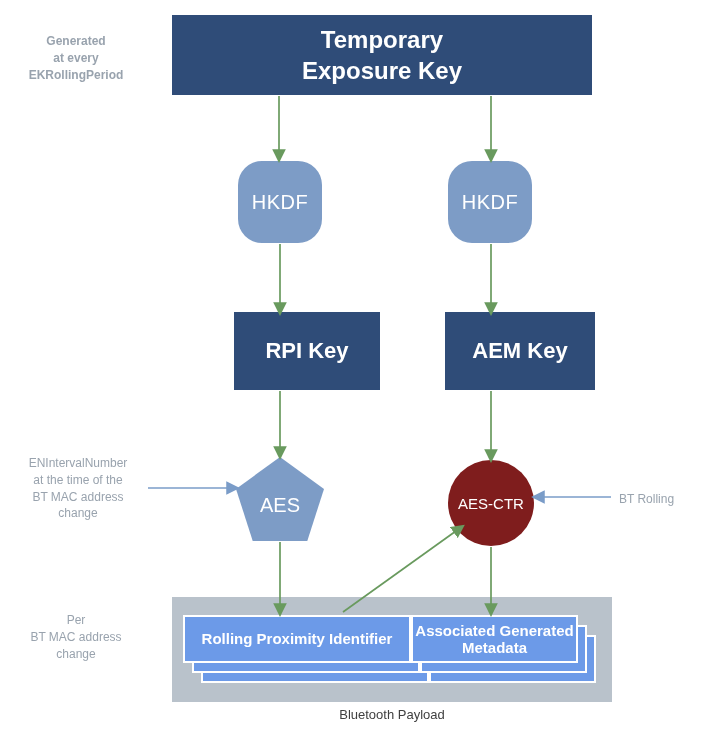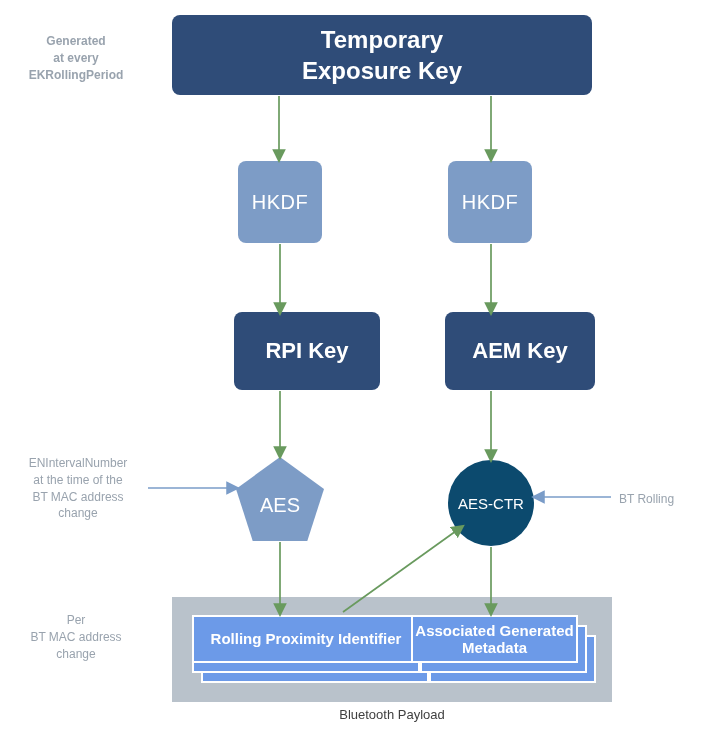"Temporary" .node { border-radius: 8px -> none }
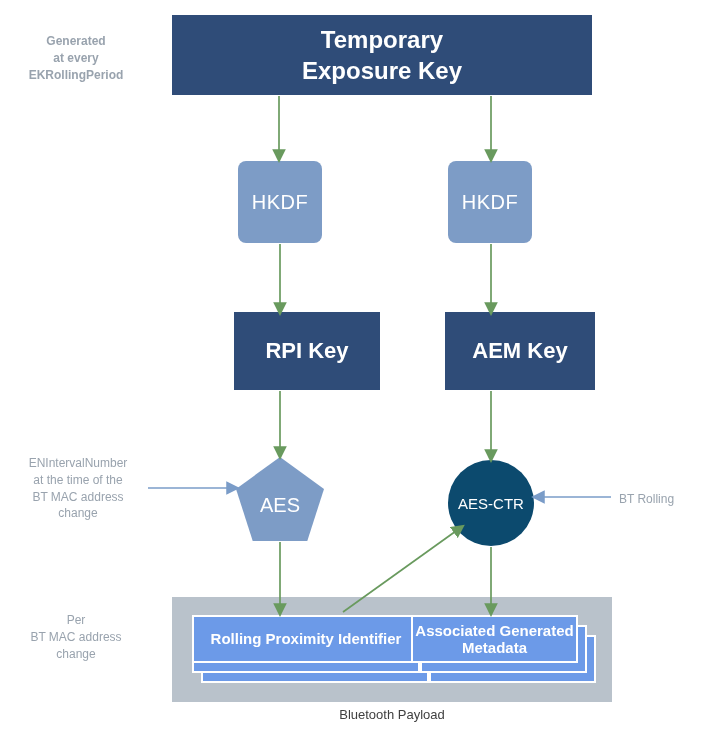"HKDF" .hkdf { border-radius: 8px -> 24px }
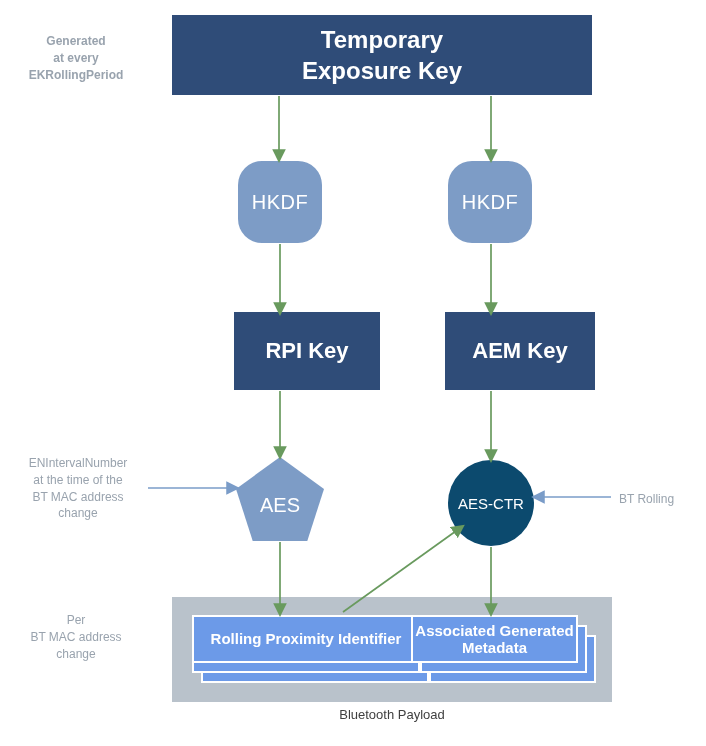"AES-CTR" .circle { background: #0c4a6e -> #7f1d1d }
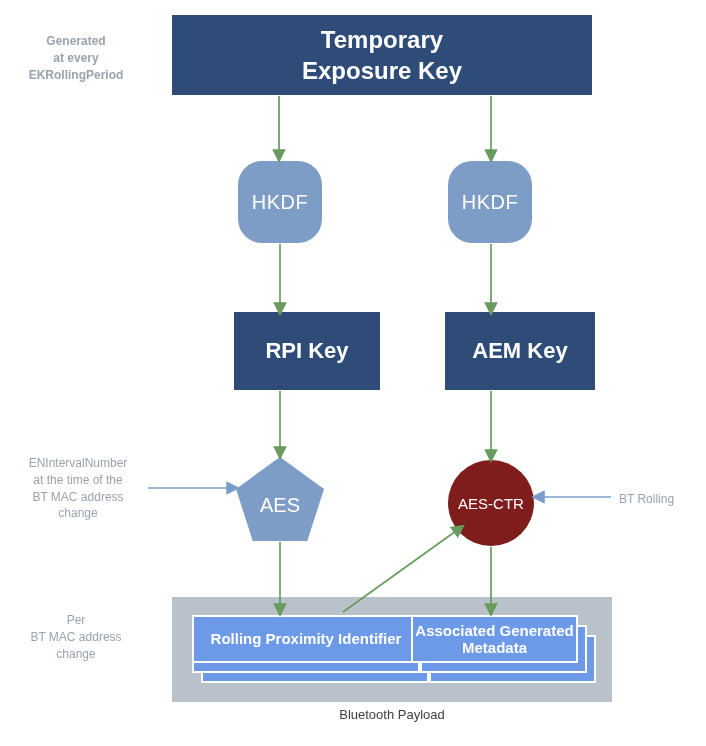"Rolling Proximity Identifier" .rpi-card { margin-left: 9px -> none }
